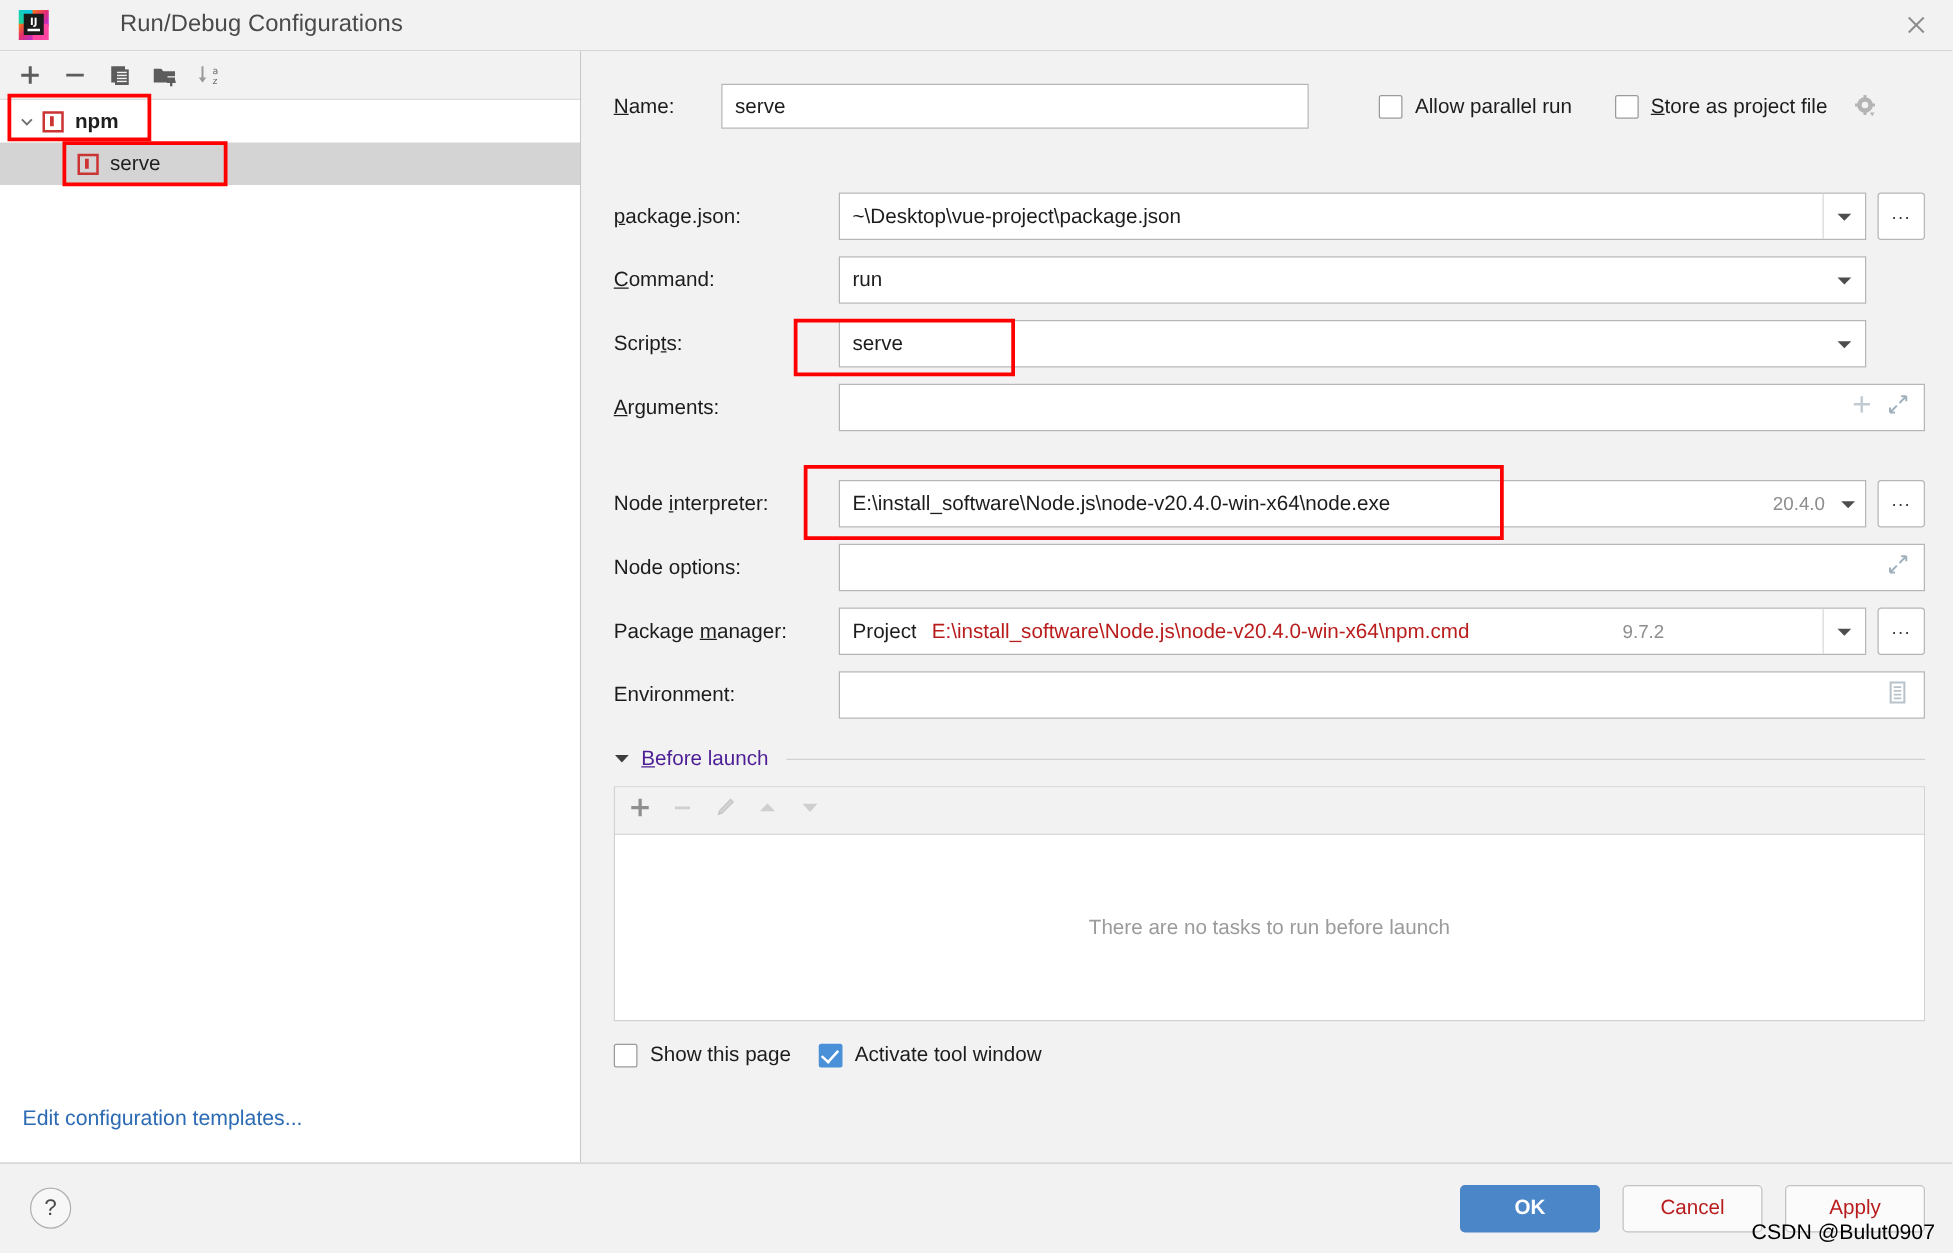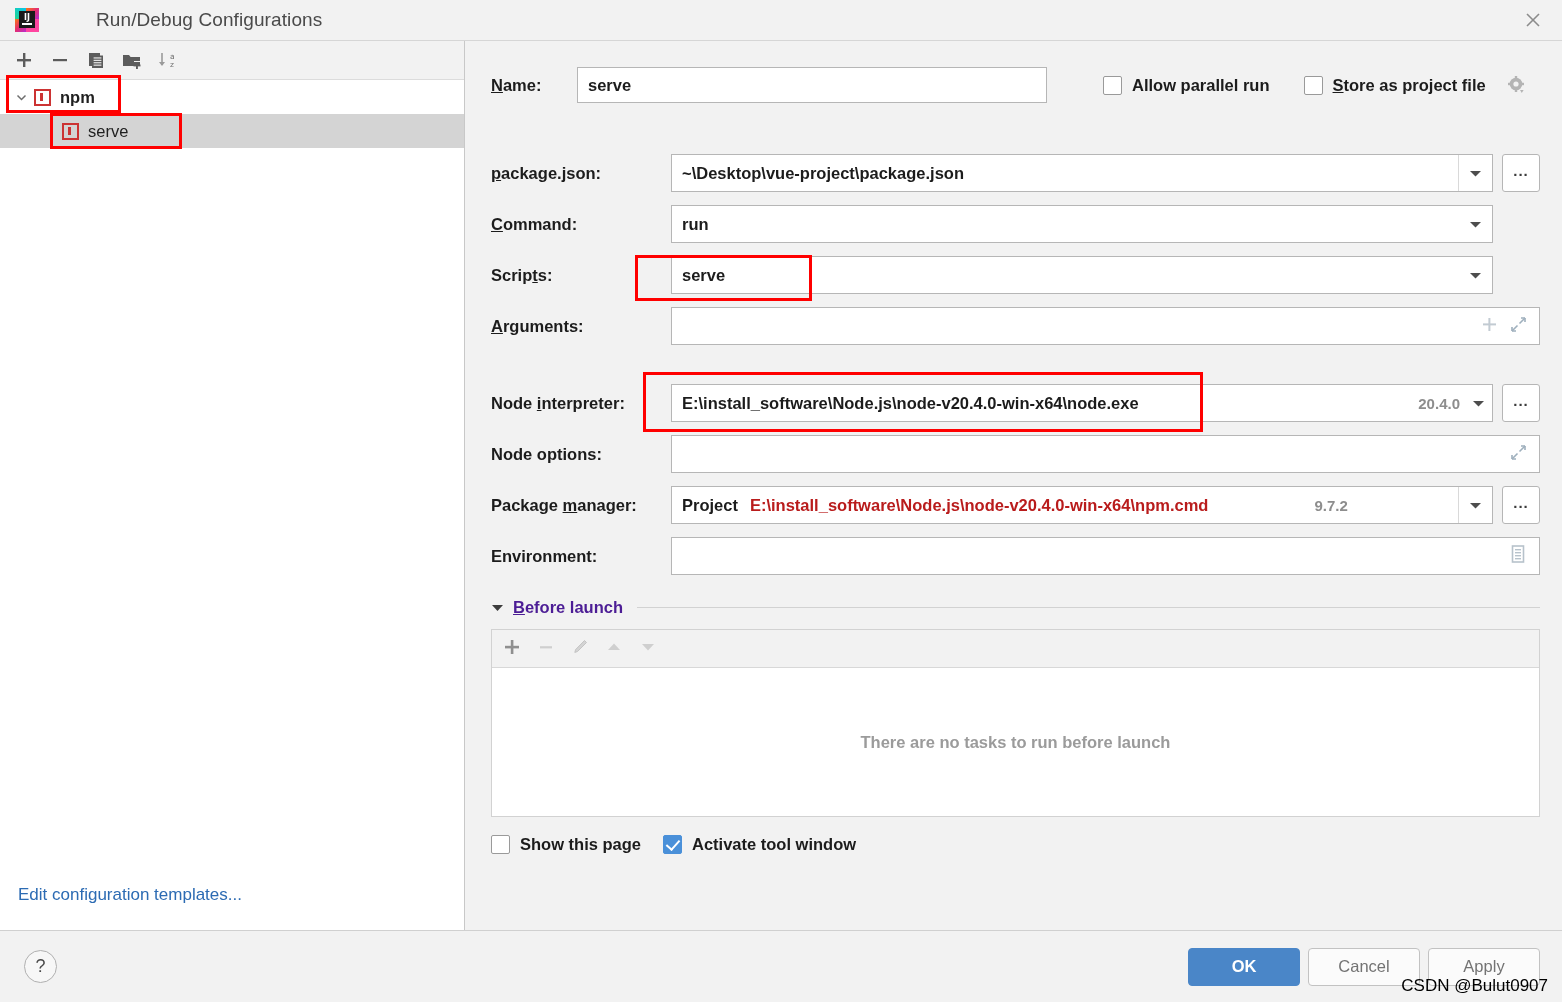"Name:" .right-panel { font-weight: bold -> none }
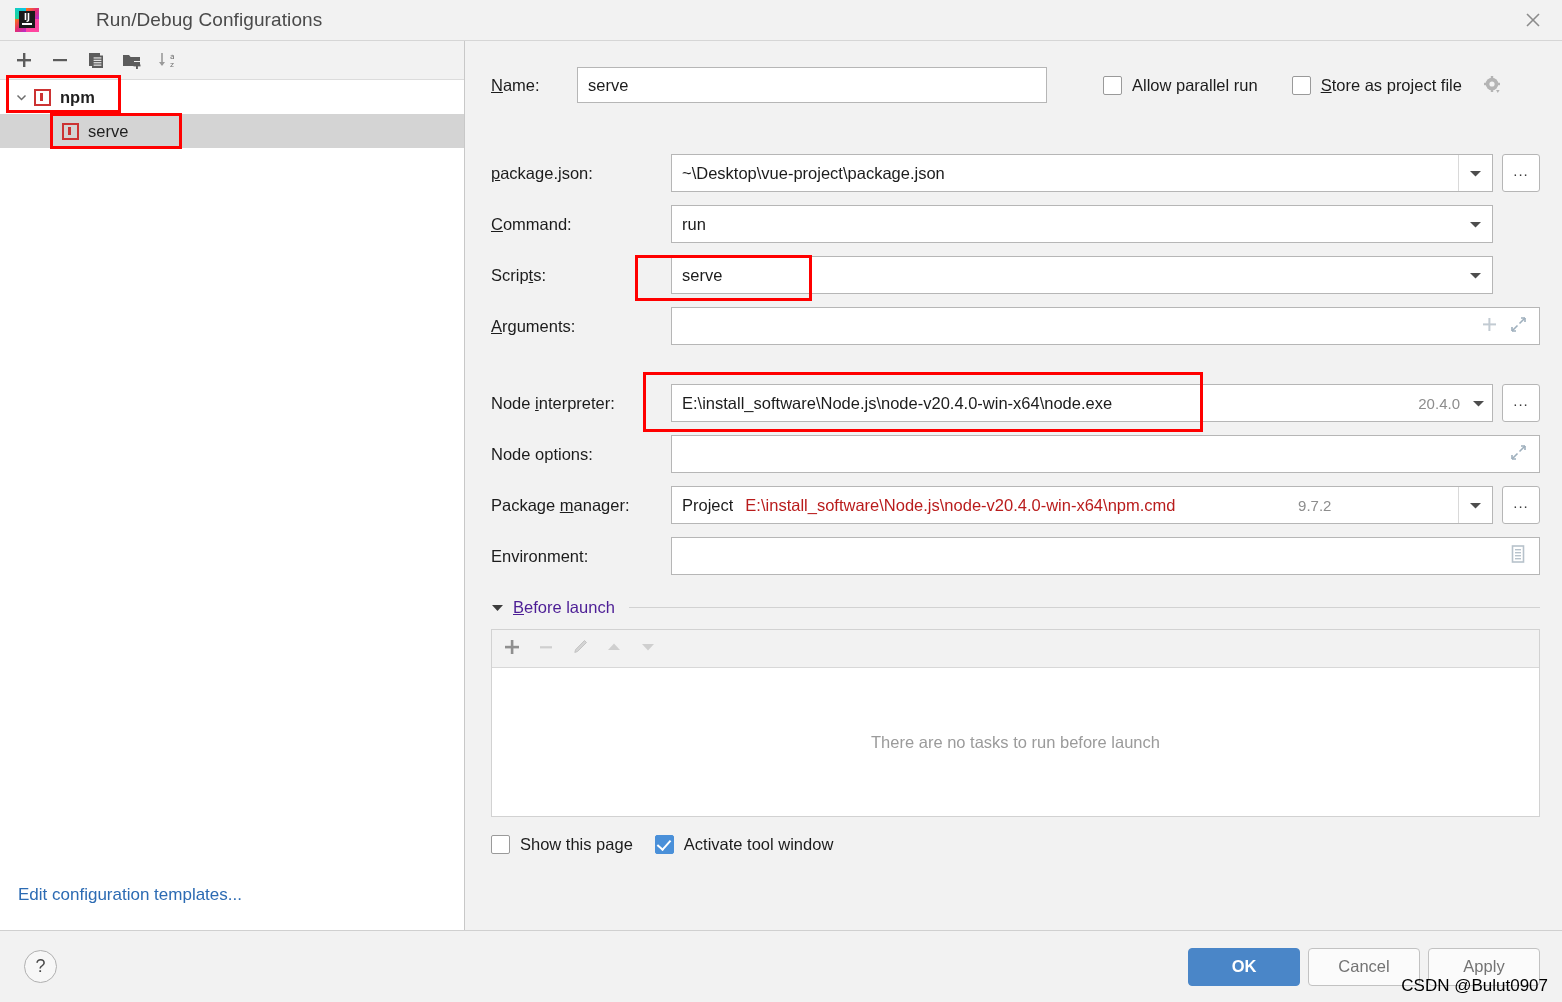"OK" .btns { gap: 8px -> 18px }
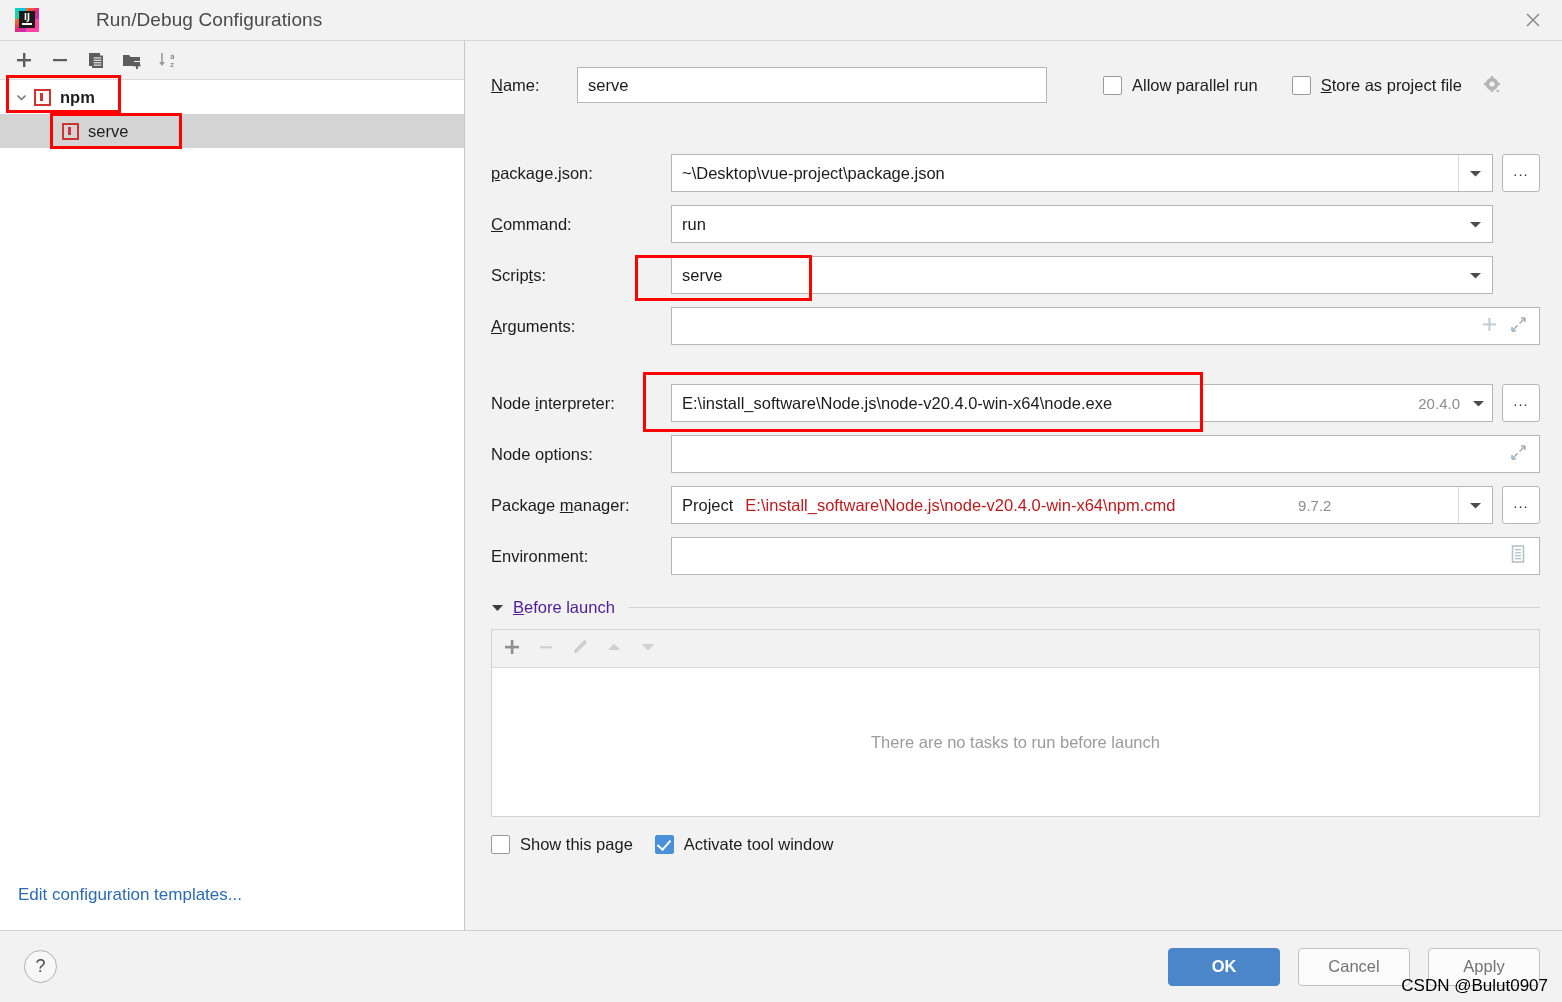"Cancel" .btn { color: #737373 -> #b91c1c }
